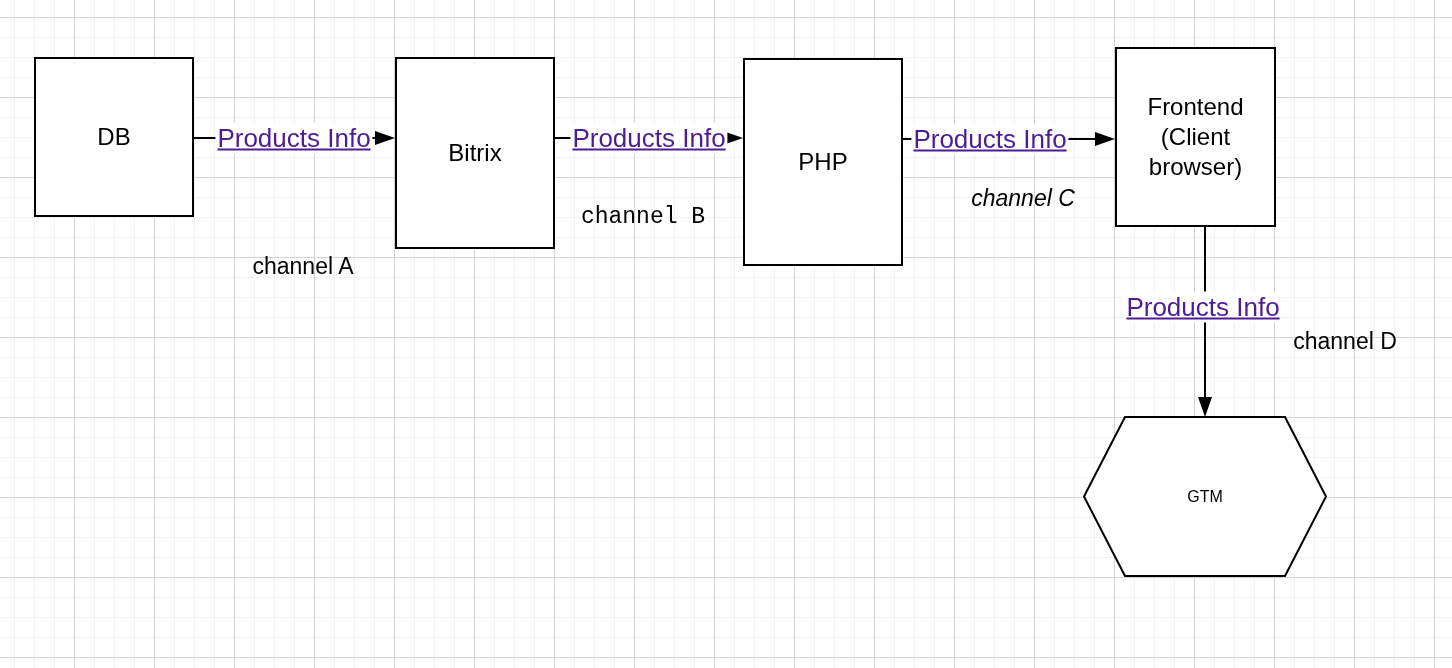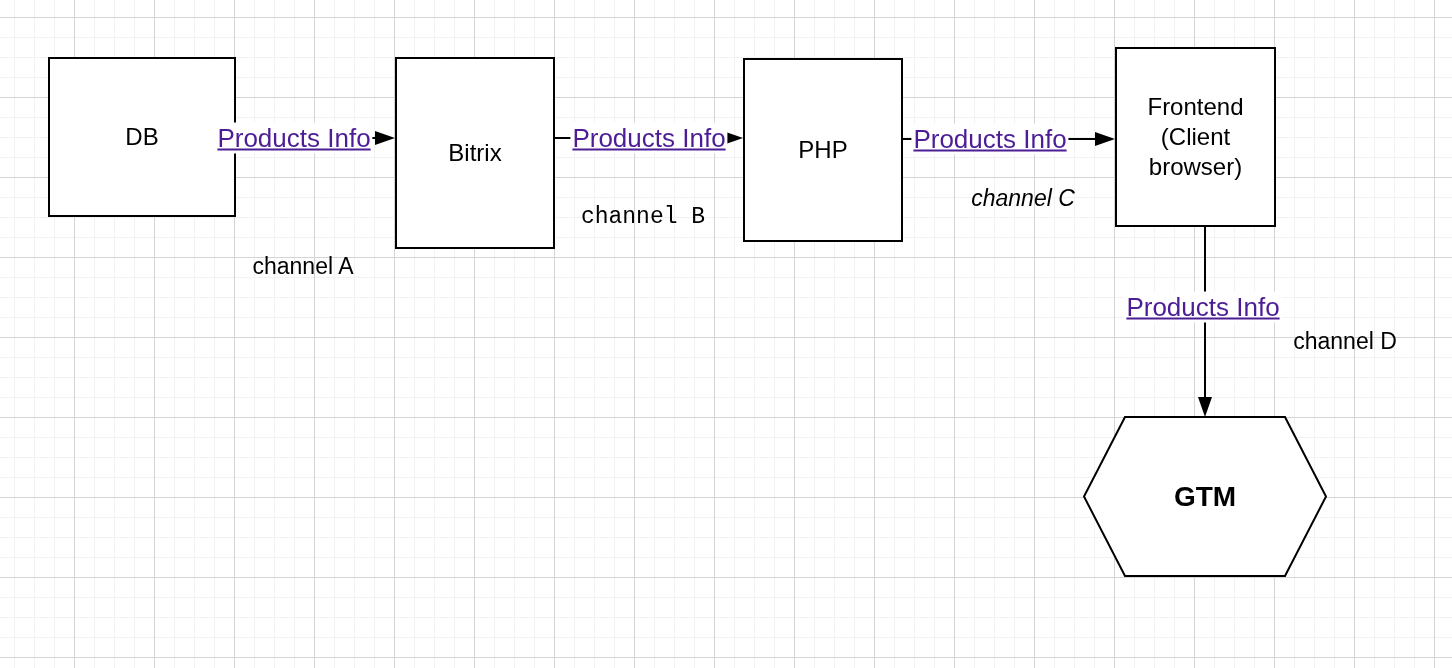"DB" #node-db { left: 48px -> 34px; width: 188px -> 160px }
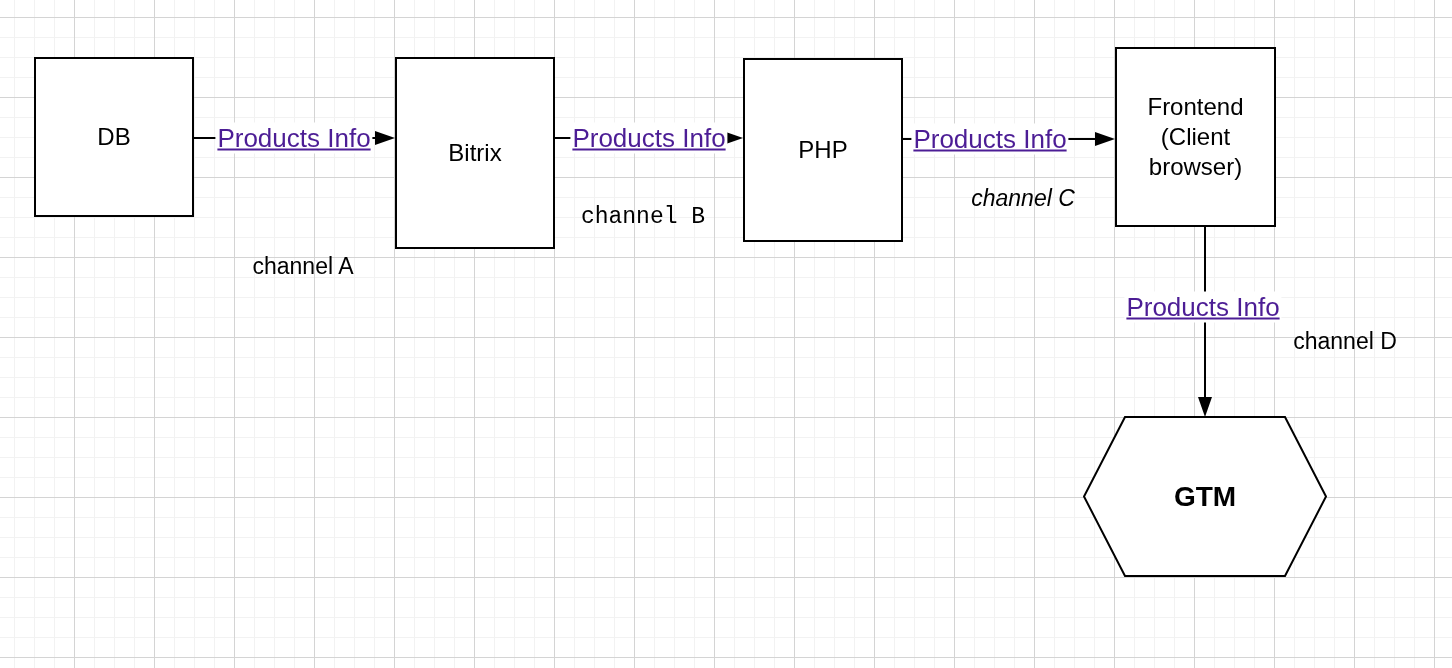"PHP" #node-php { height: 184px -> 208px }
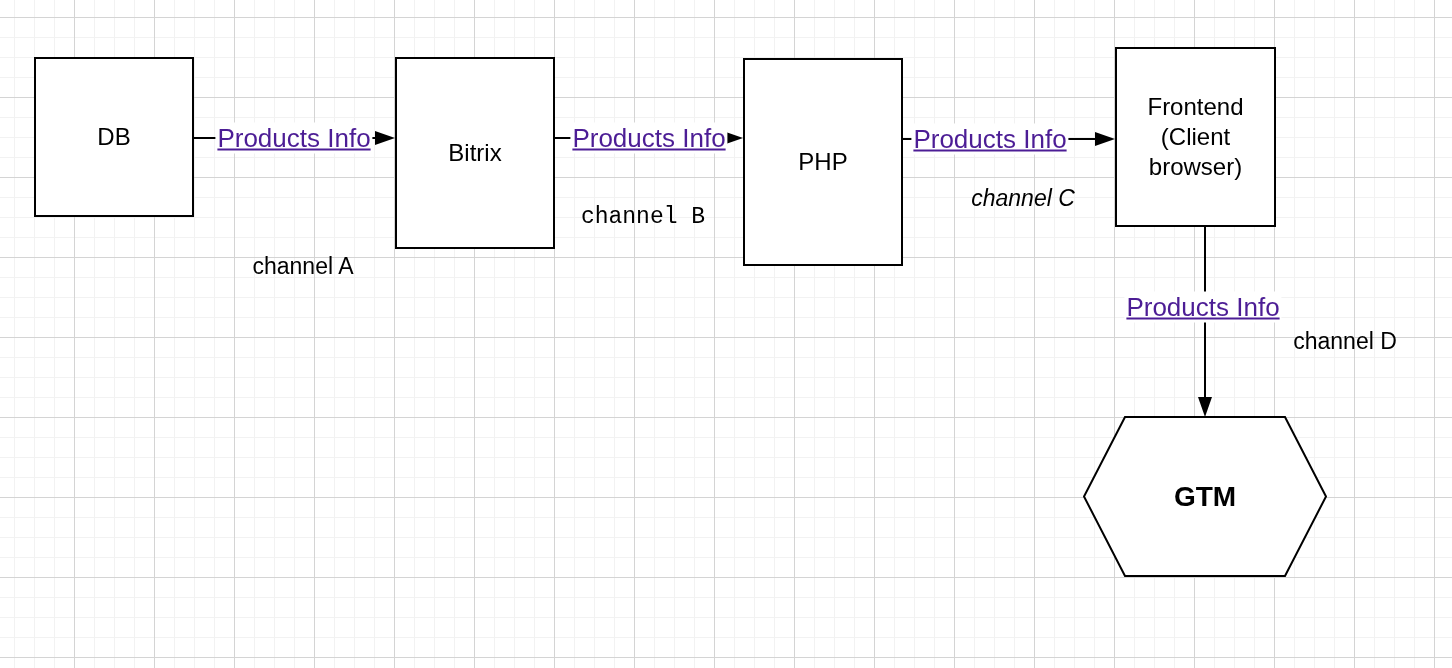"GTM" #node-gtm .hex-label { font-size: 28px -> 16px; font-weight: bold -> none }
